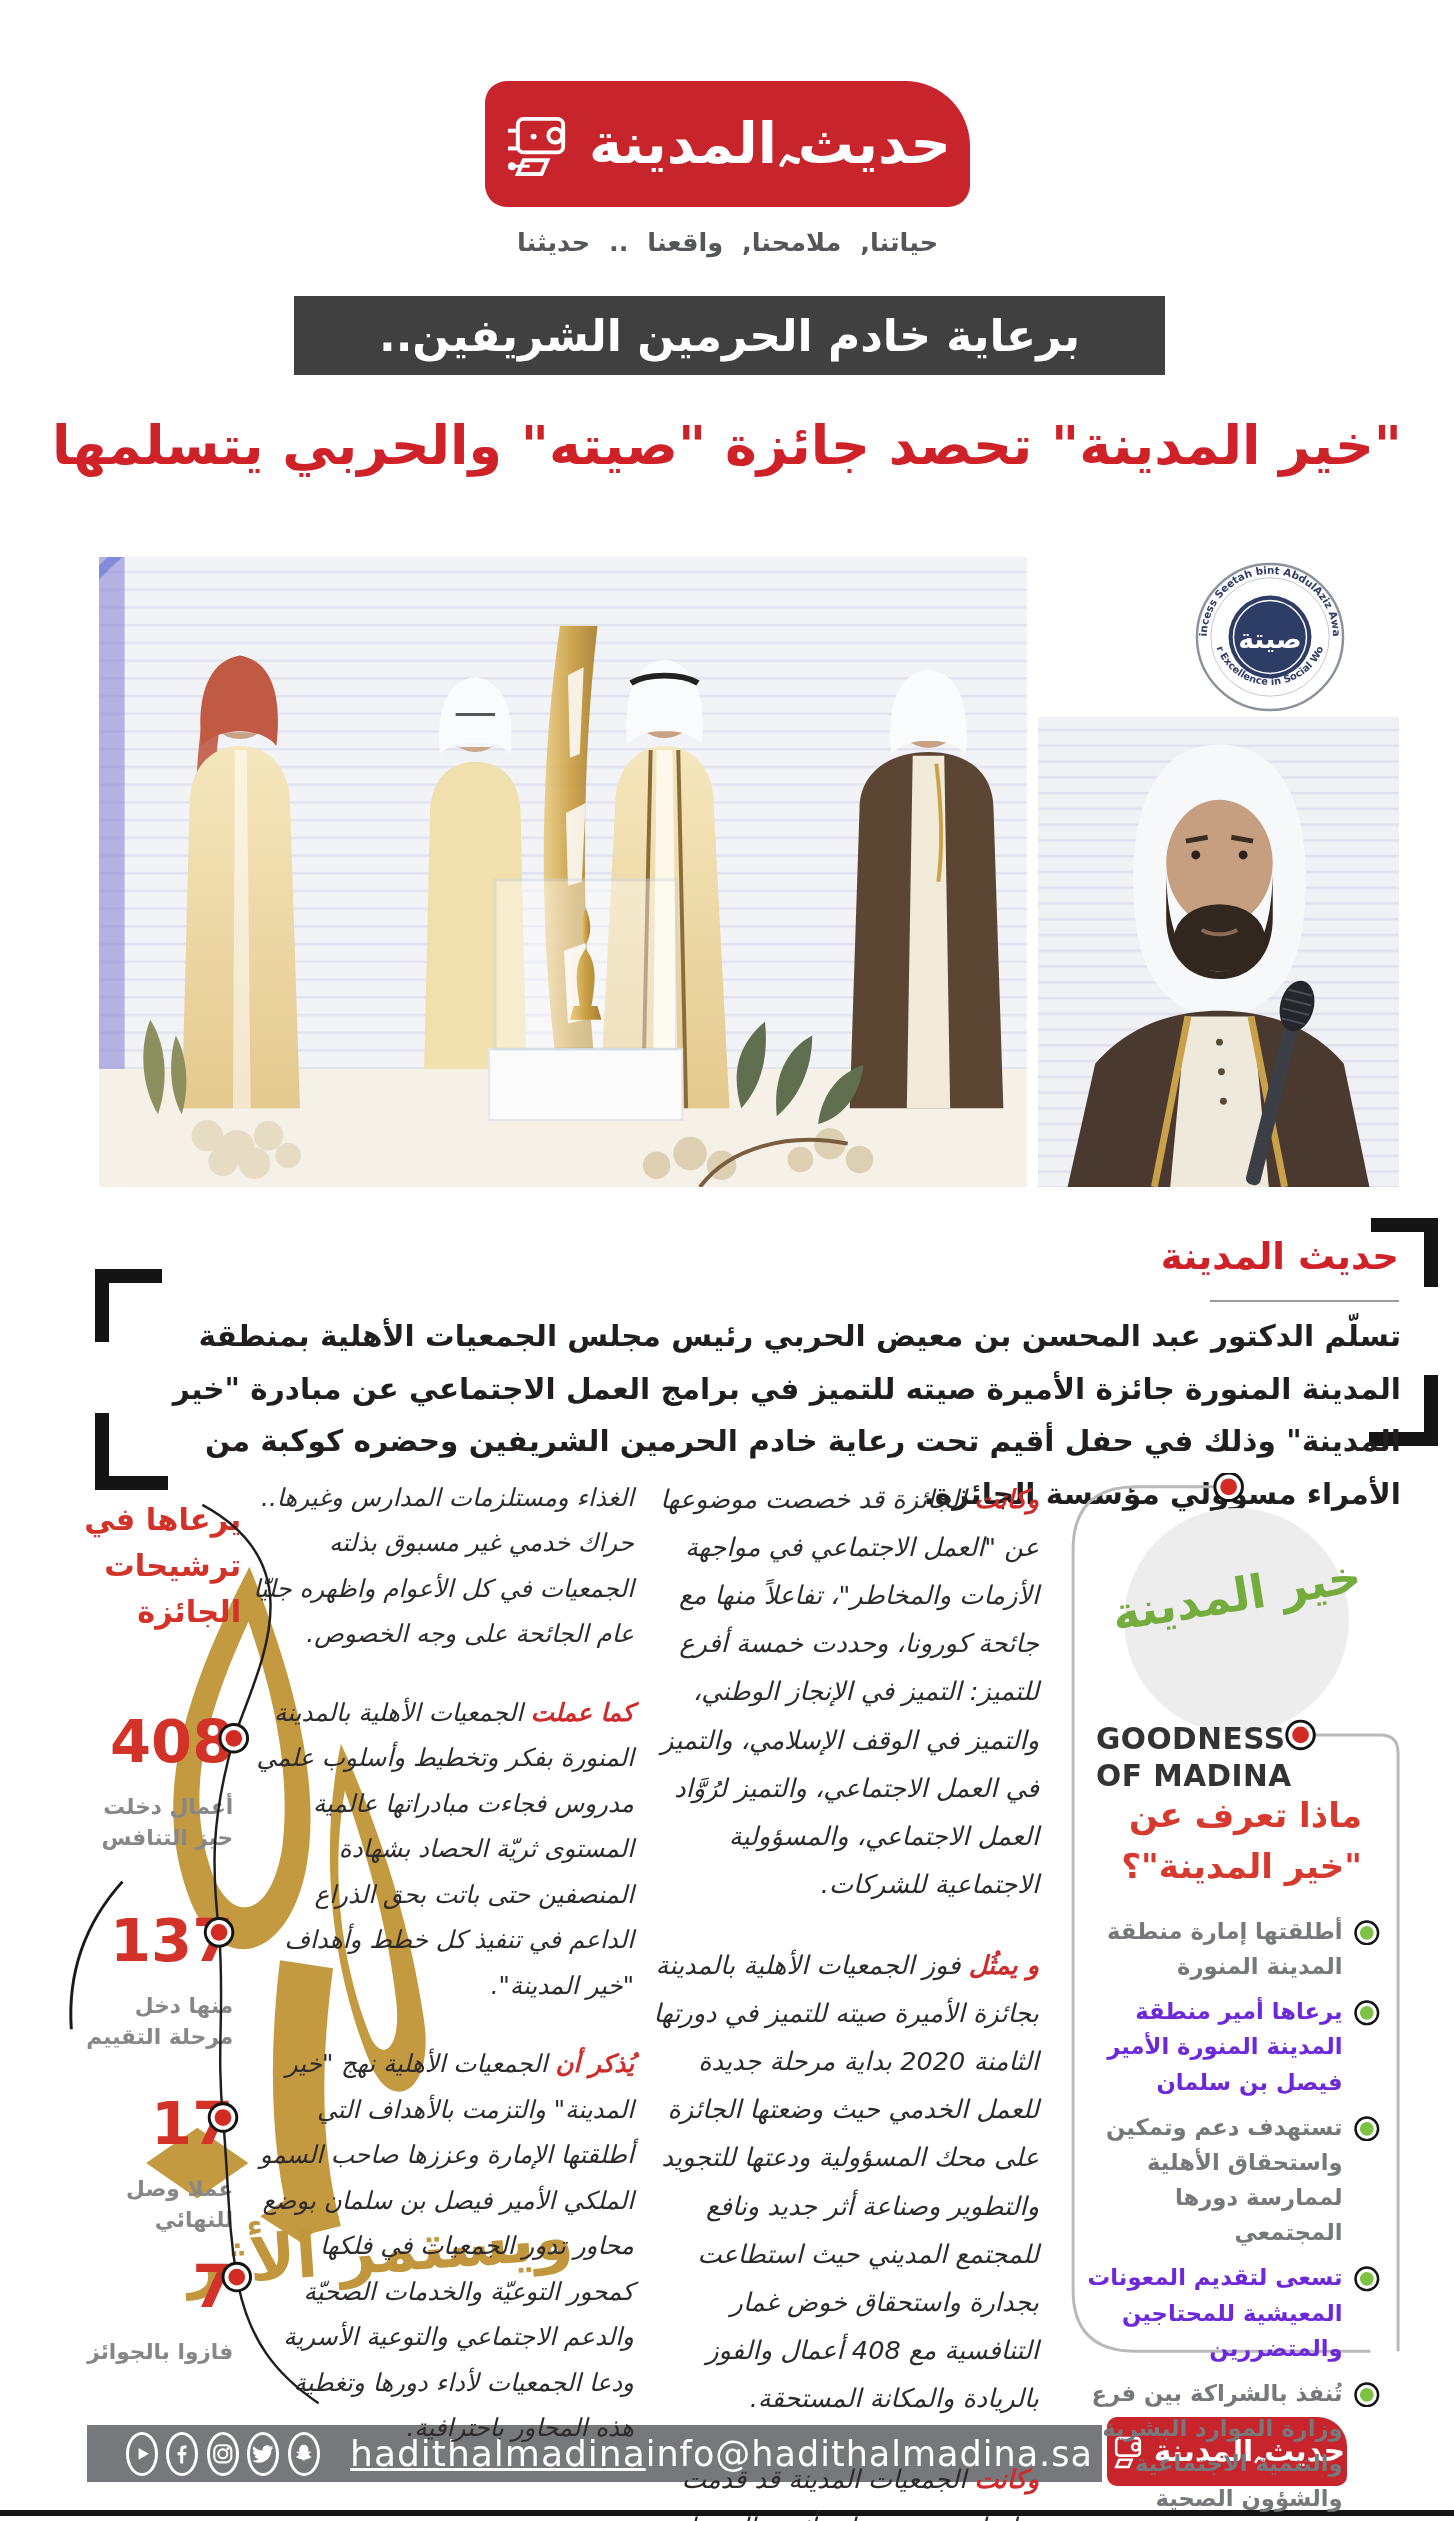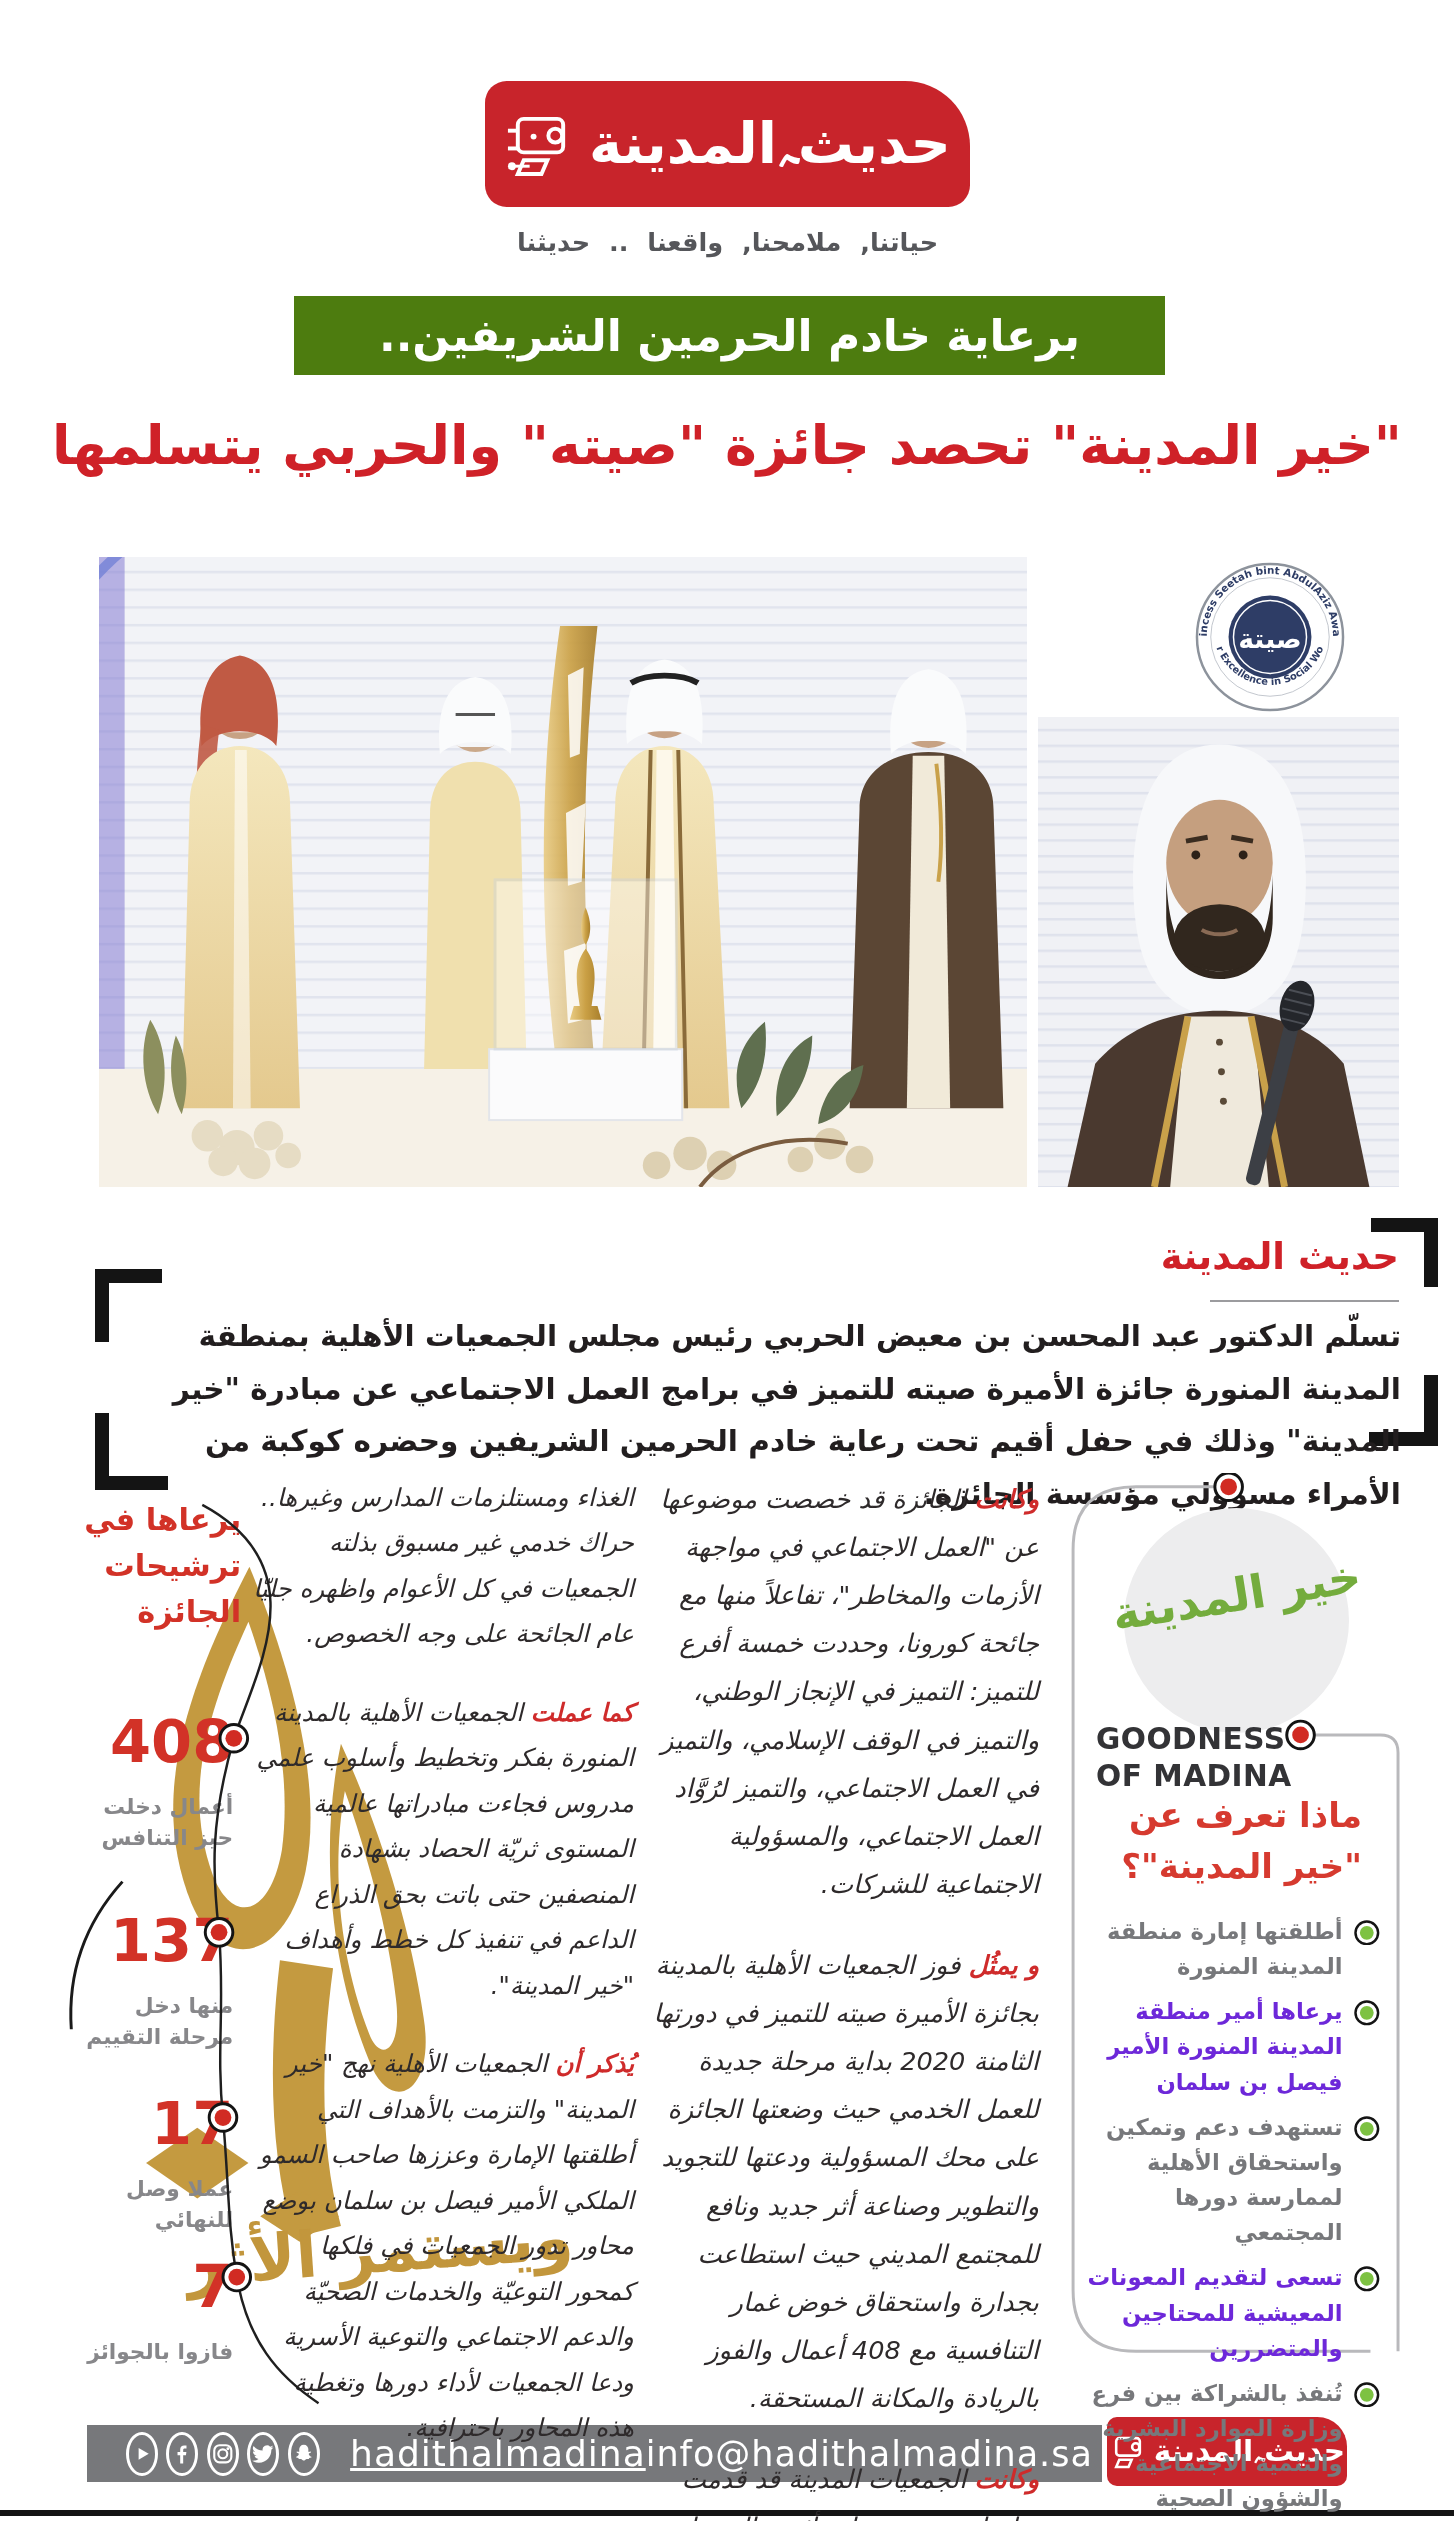"برعاية خادم الحرمين الشريفين.." #banner { background: #4d7c0f -> #404040 }
